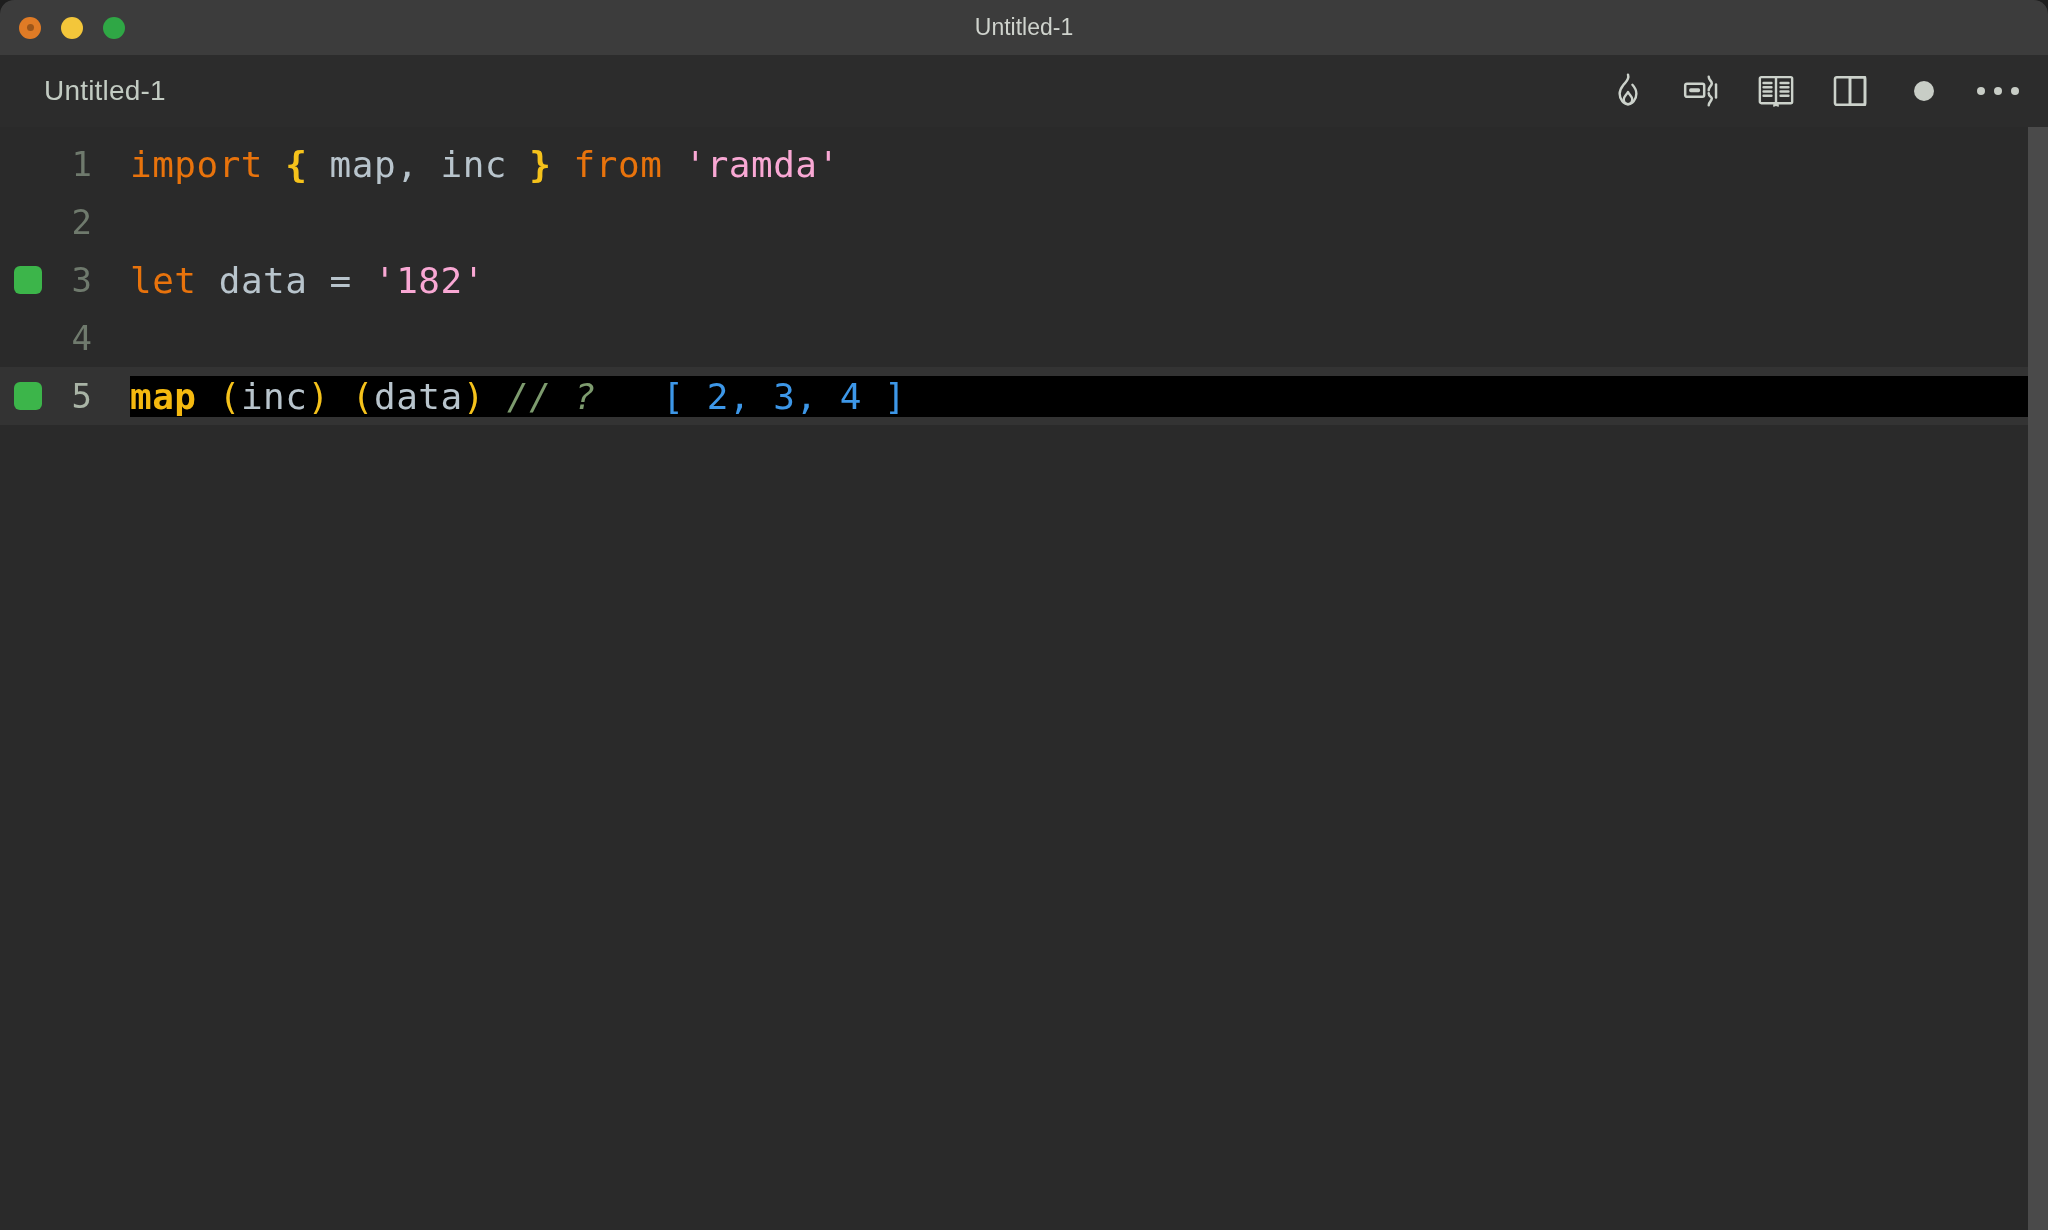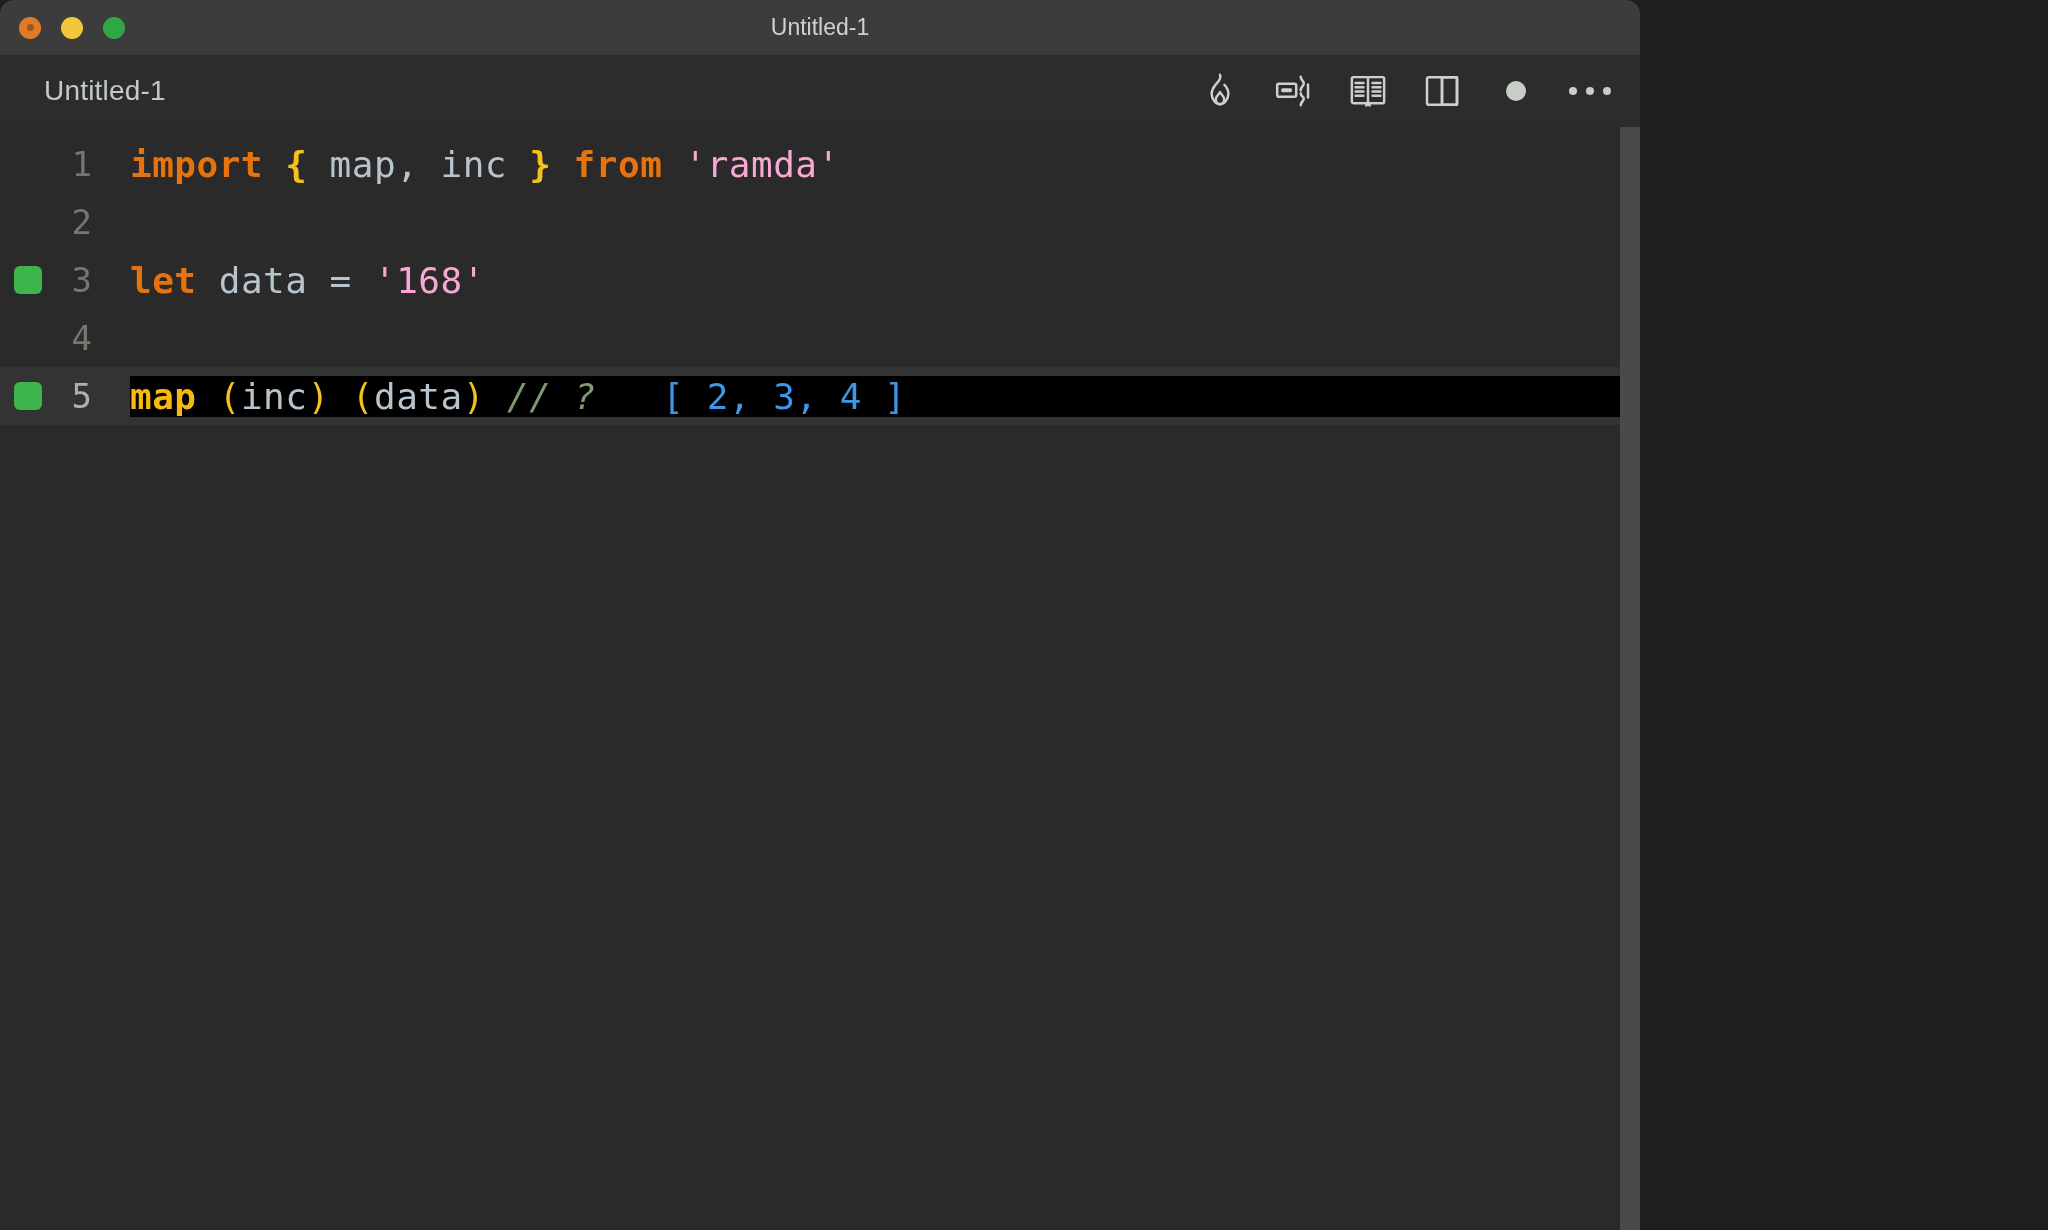"Untitled-1" .window { width: 1640px -> 2048px }
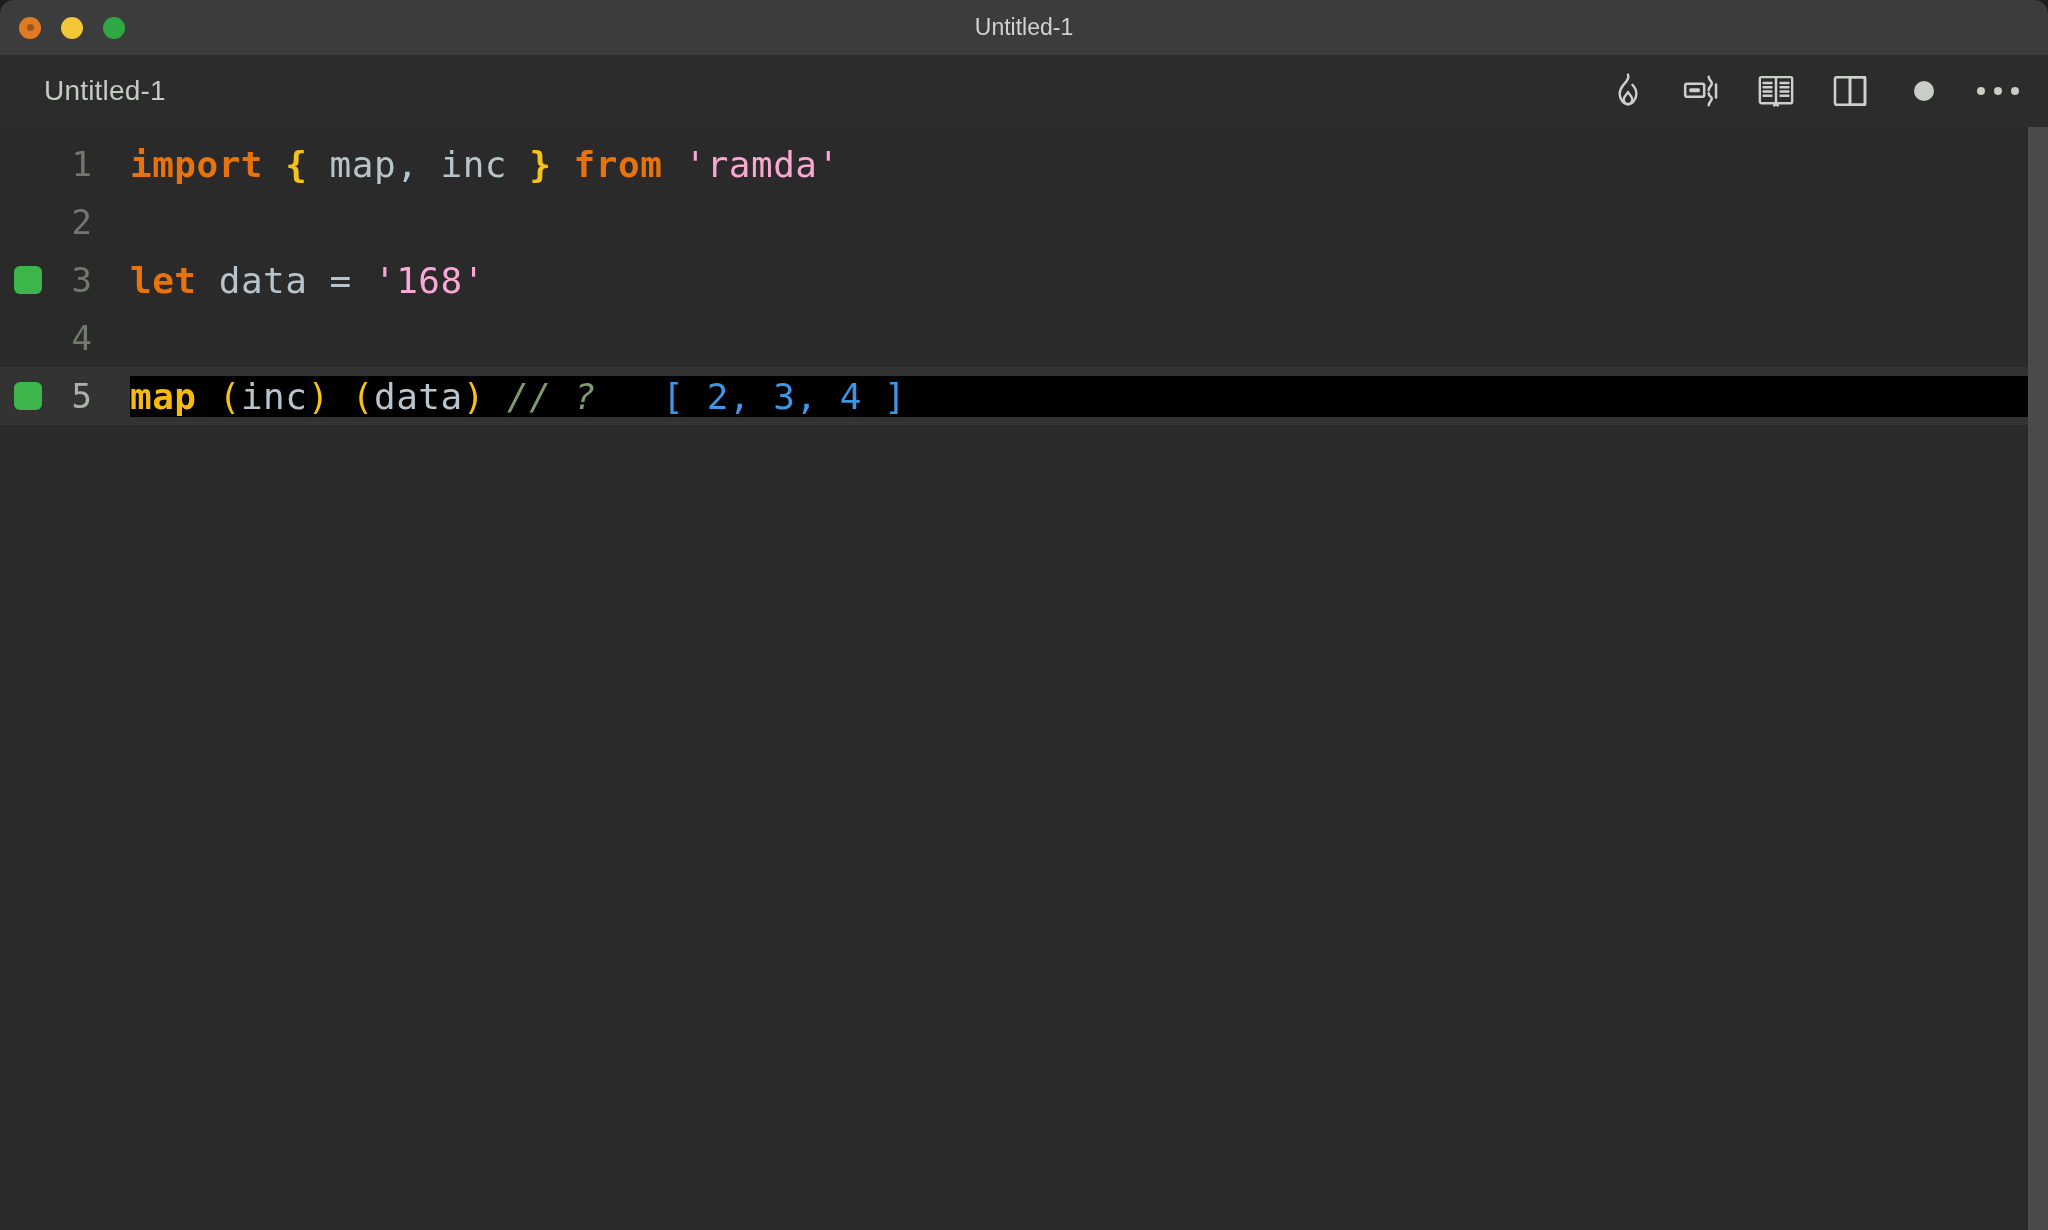"import" .t-kw { font-weight: bold -> normal }
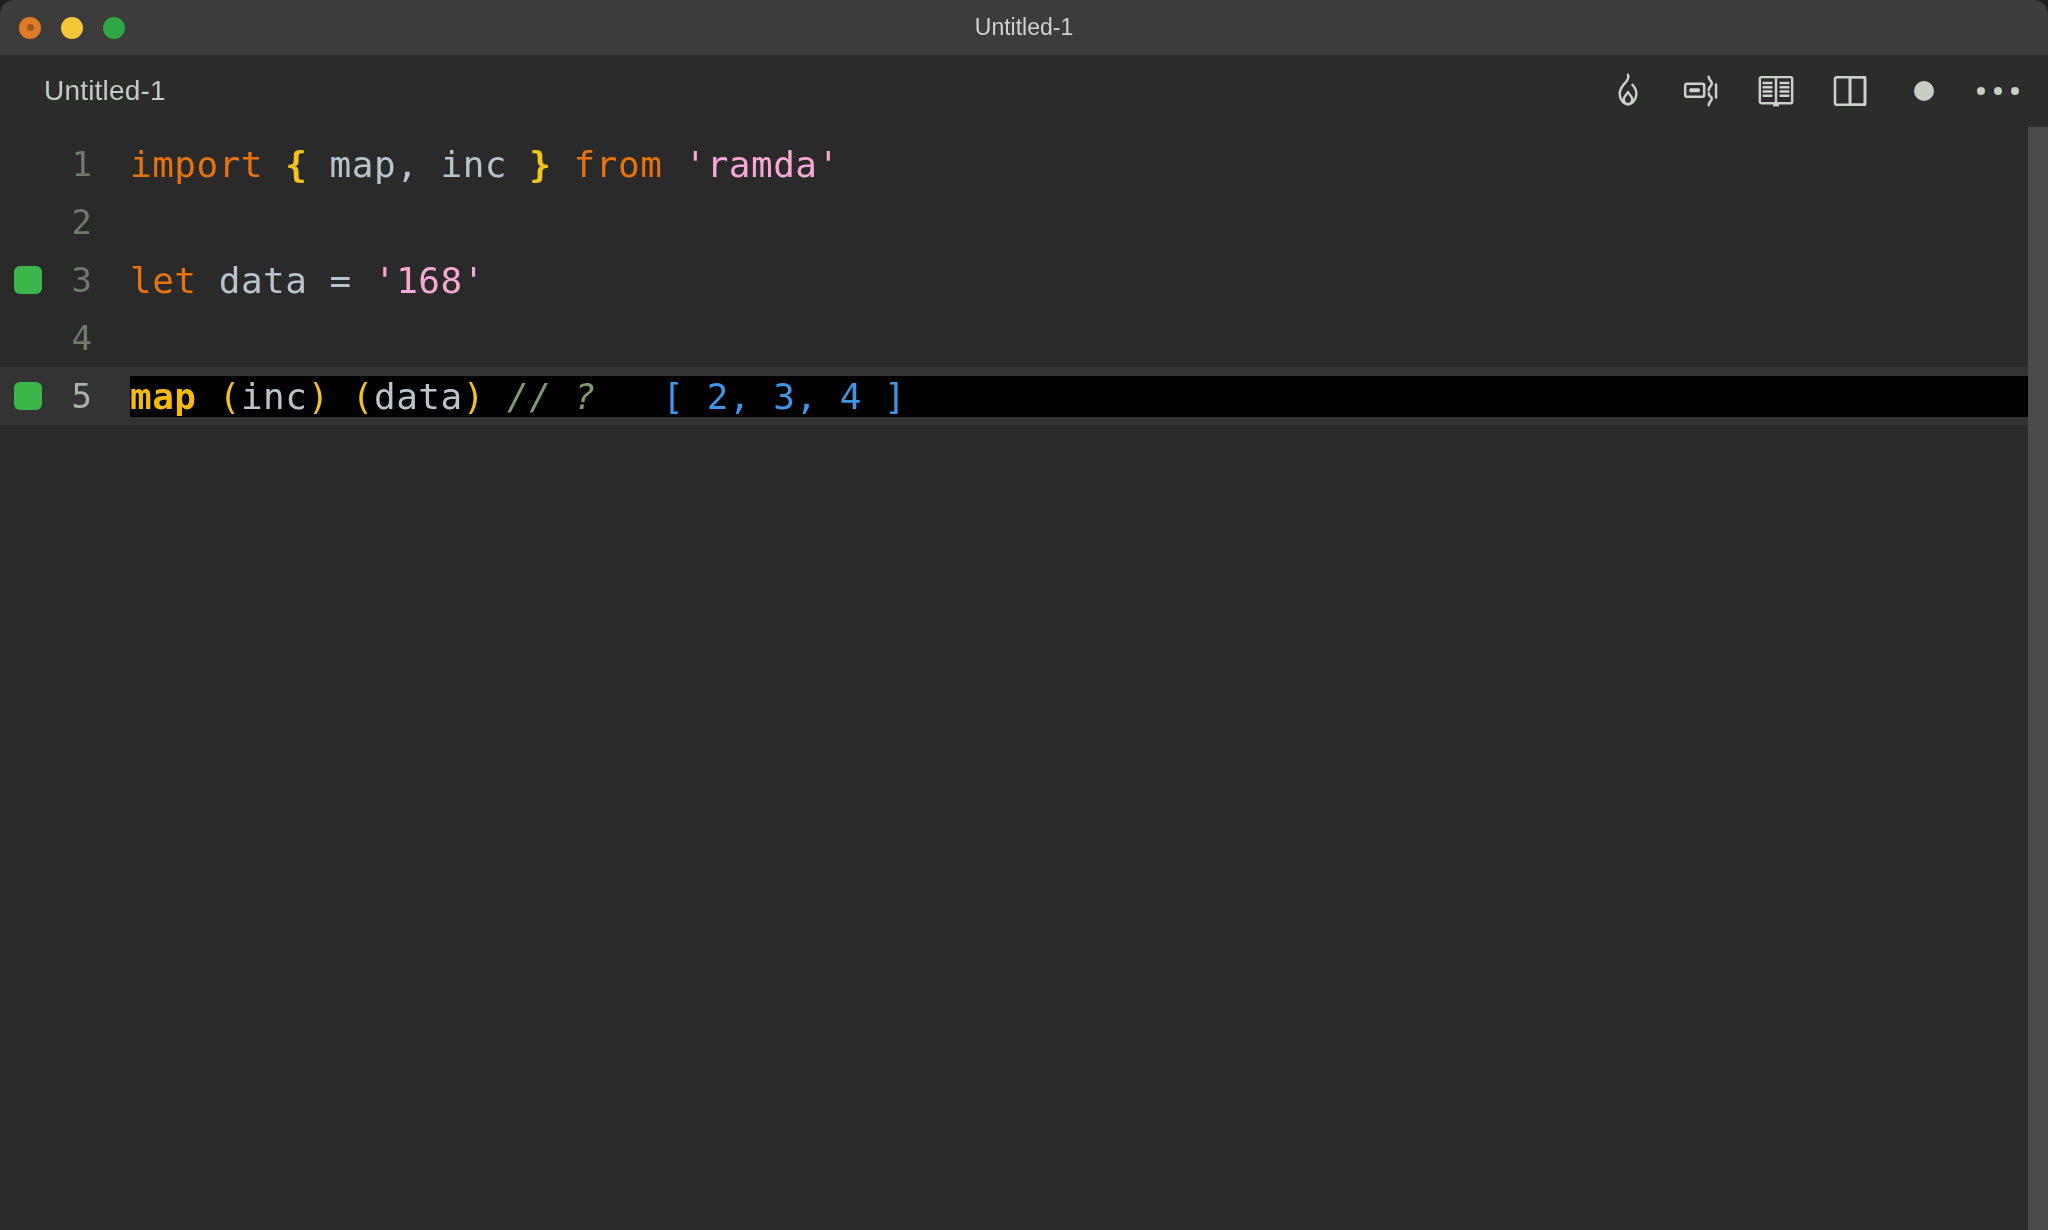"'168'" span.t-str { text: '168' -> '182' }
